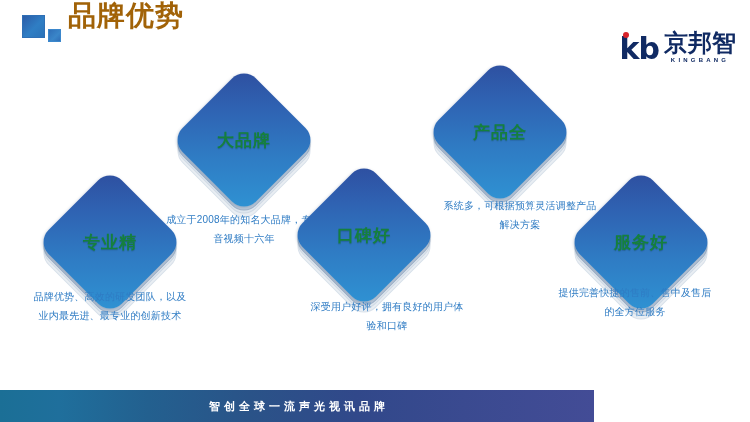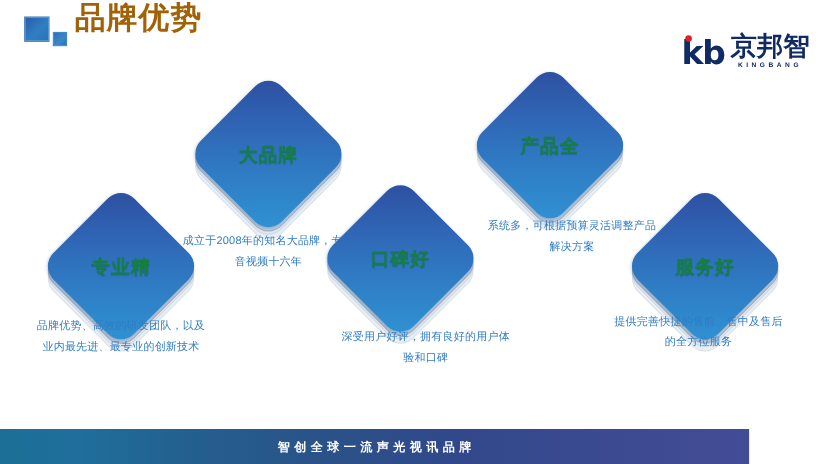"智创全球一流声光视讯品牌" .footer { width: 681px -> 594px }
